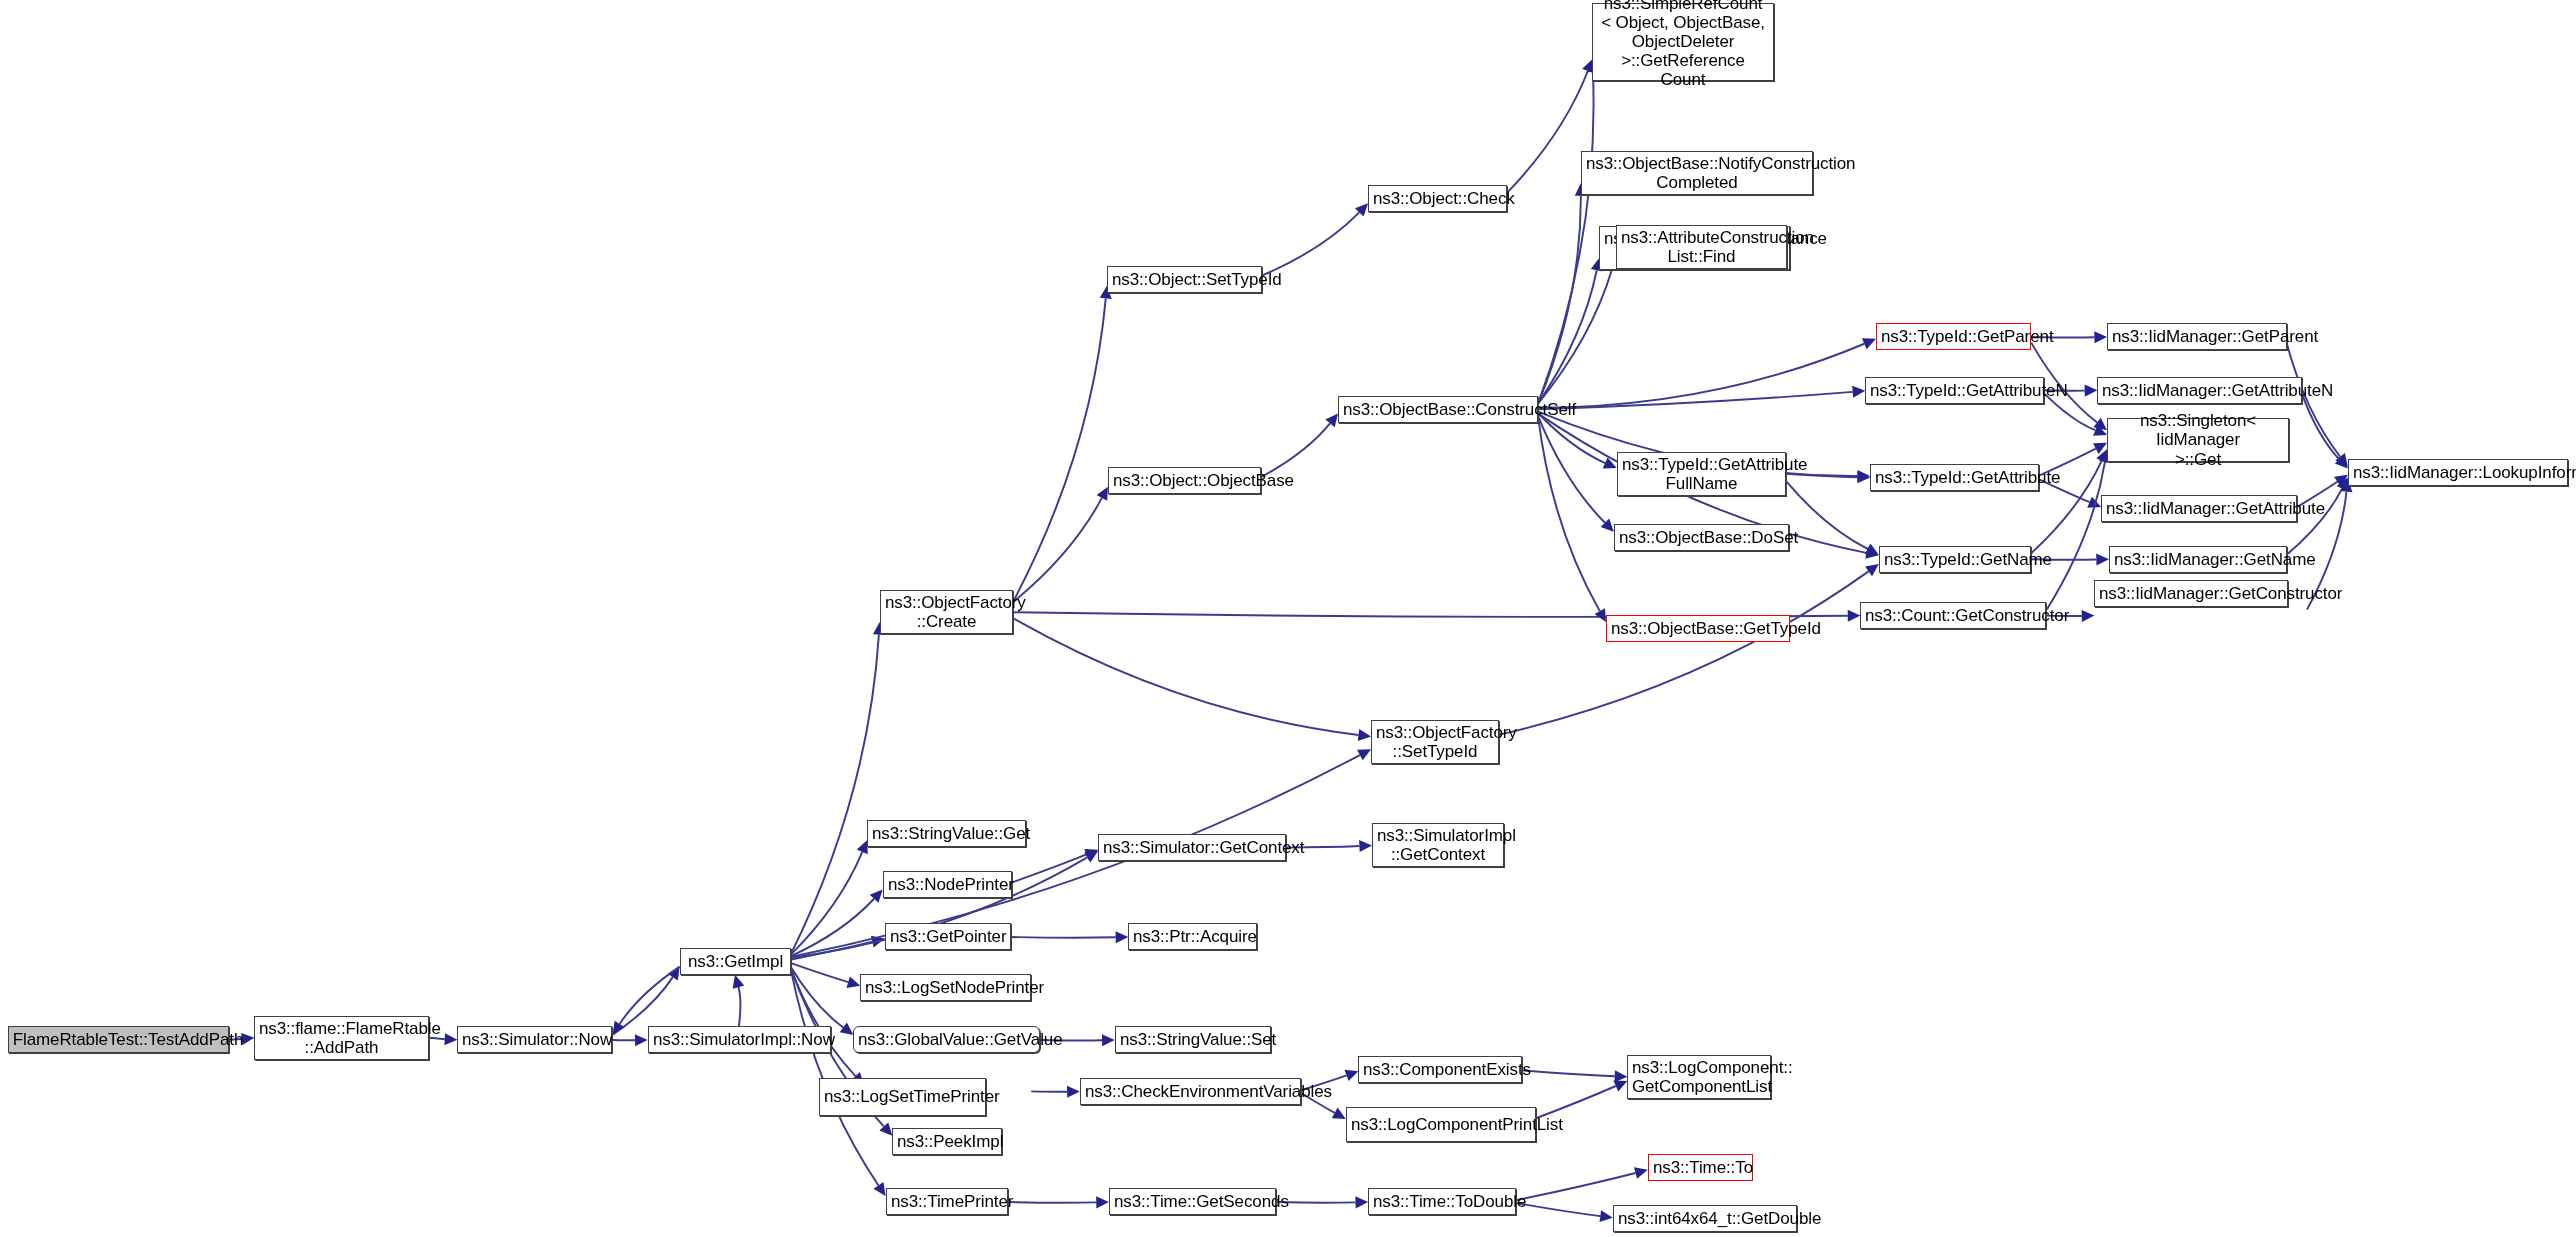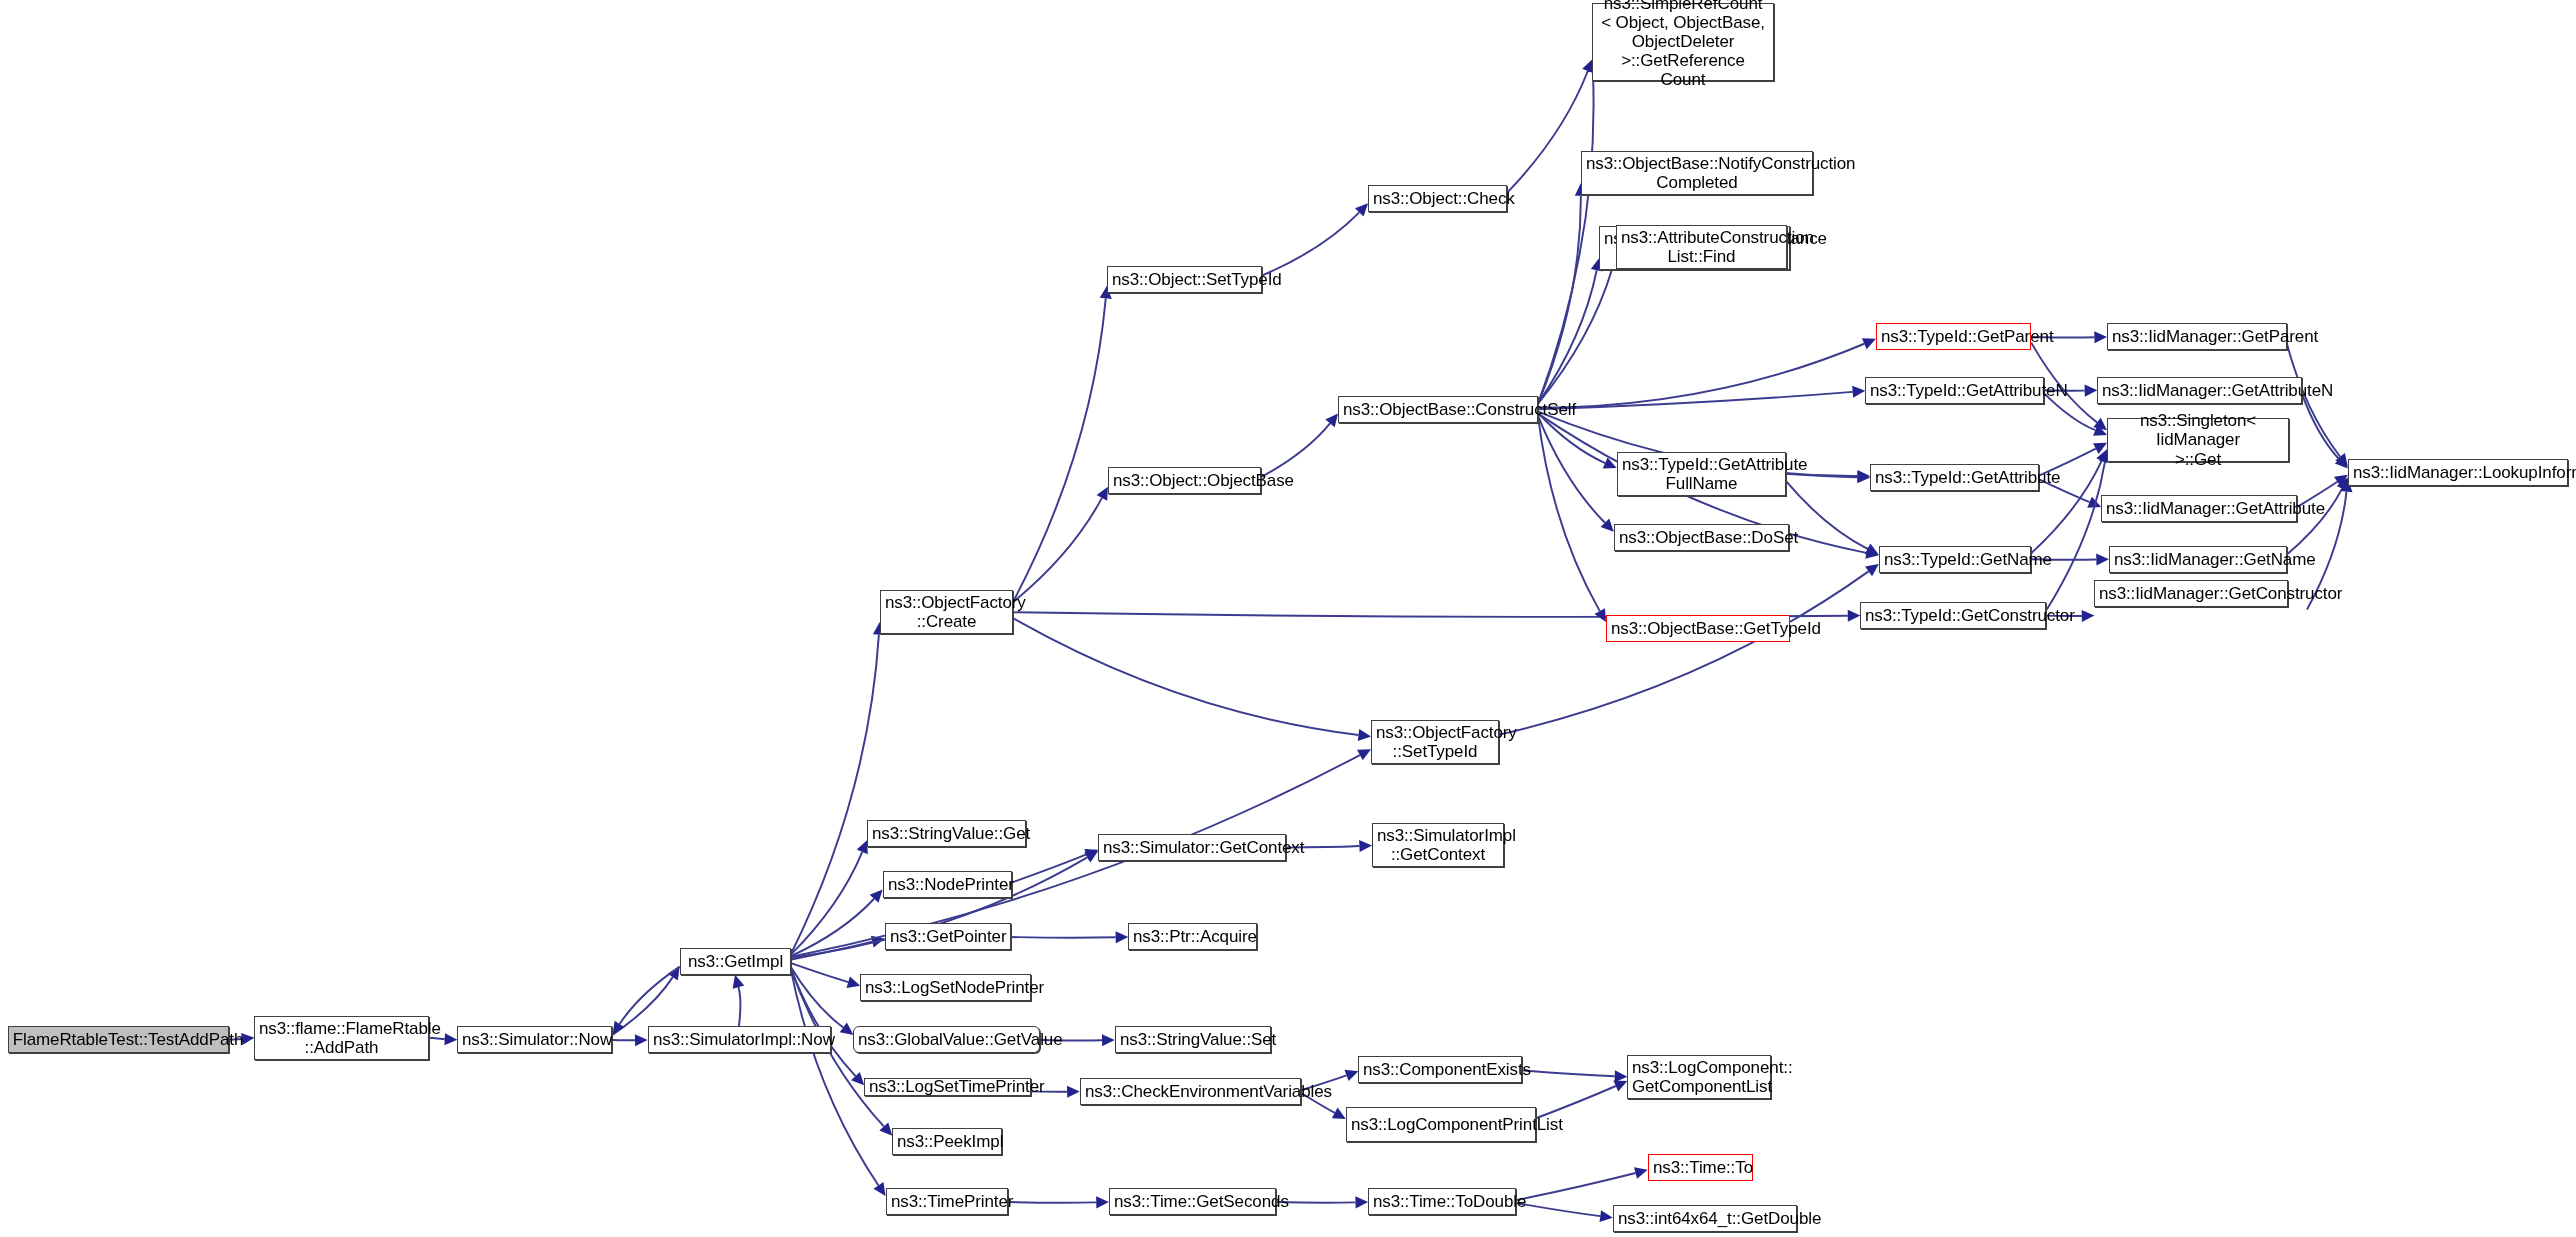"ns3::TypeId::GetConstructor" span { text: ns3::TypeId::GetConstructor -> ns3::Count::GetConstructor }
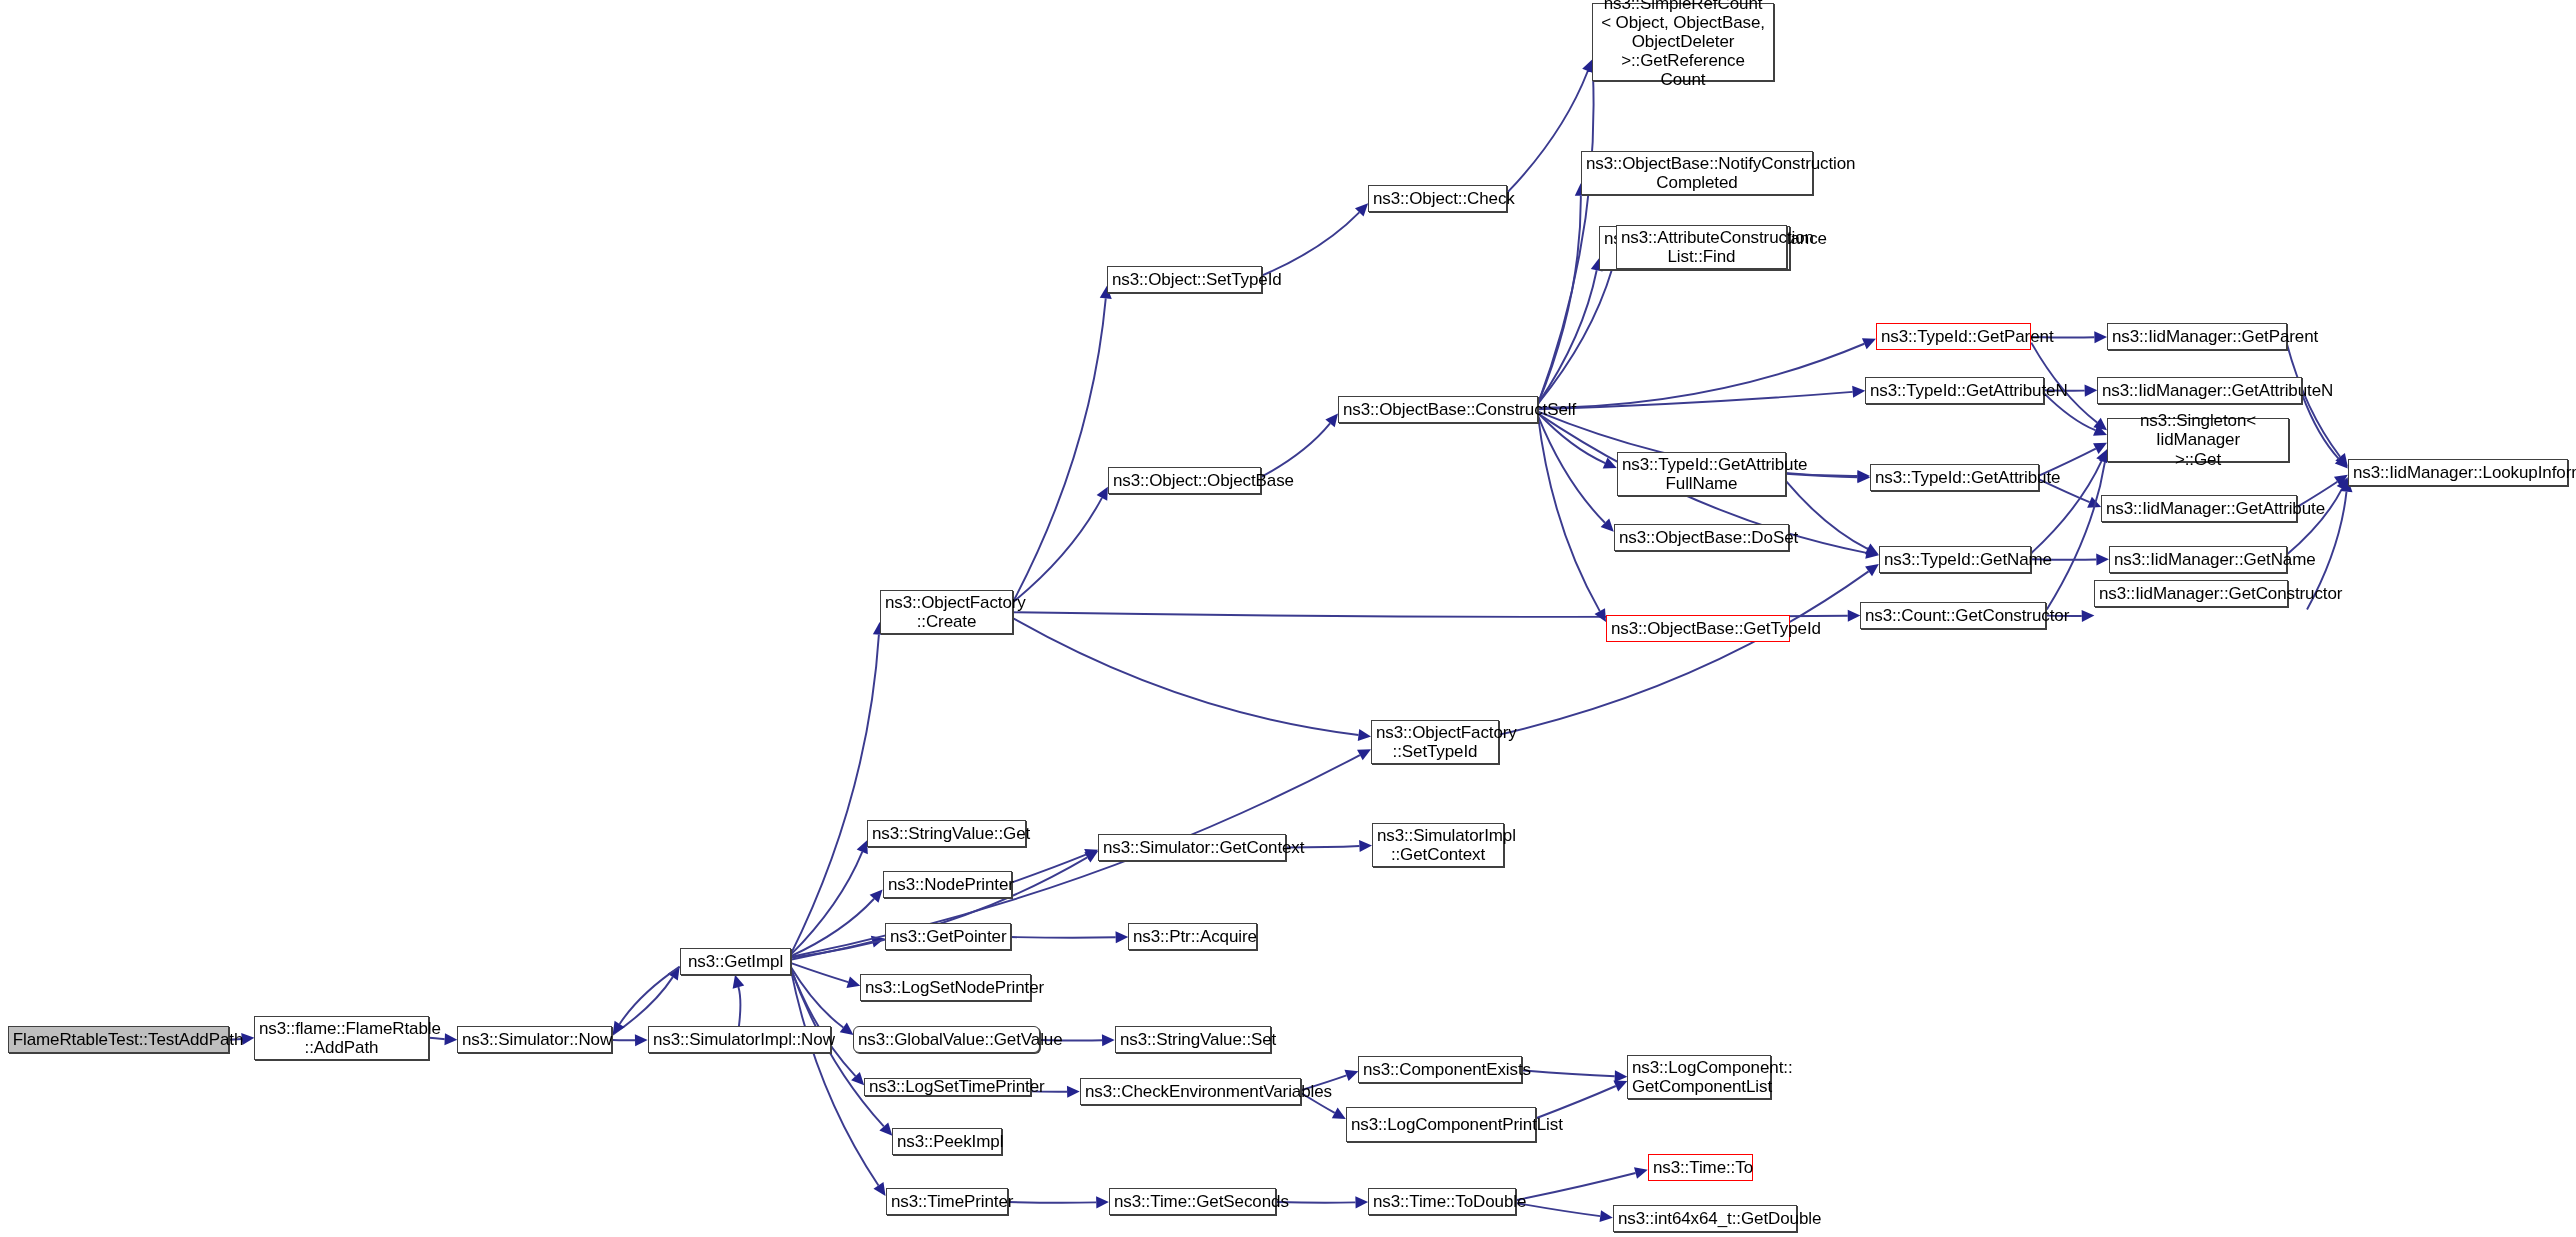"ns3::LogSetTimePrinter" div.node { height: 18px -> 38px; left: 864px -> 819px }
